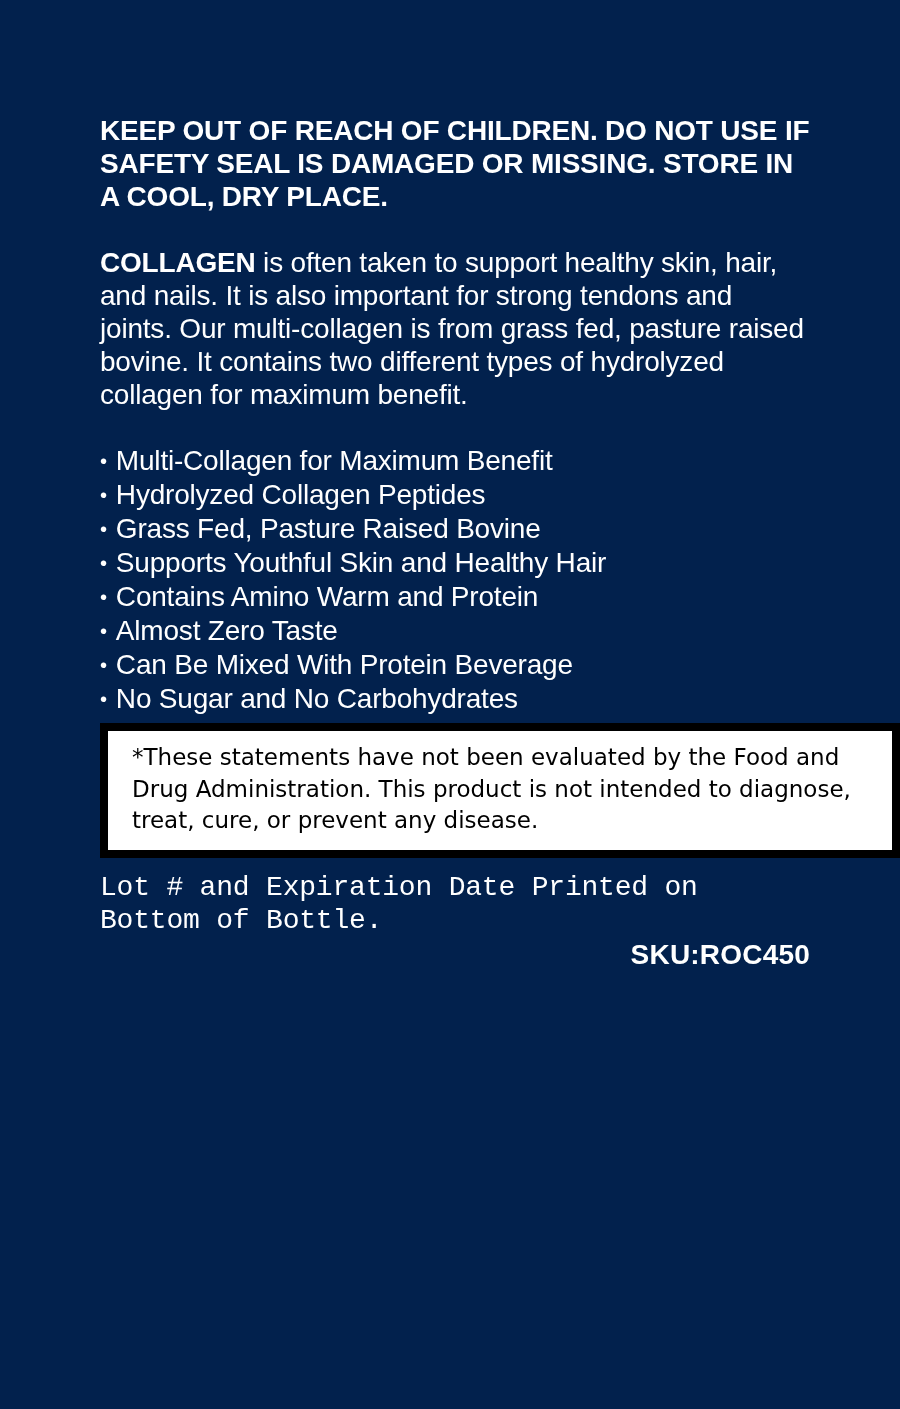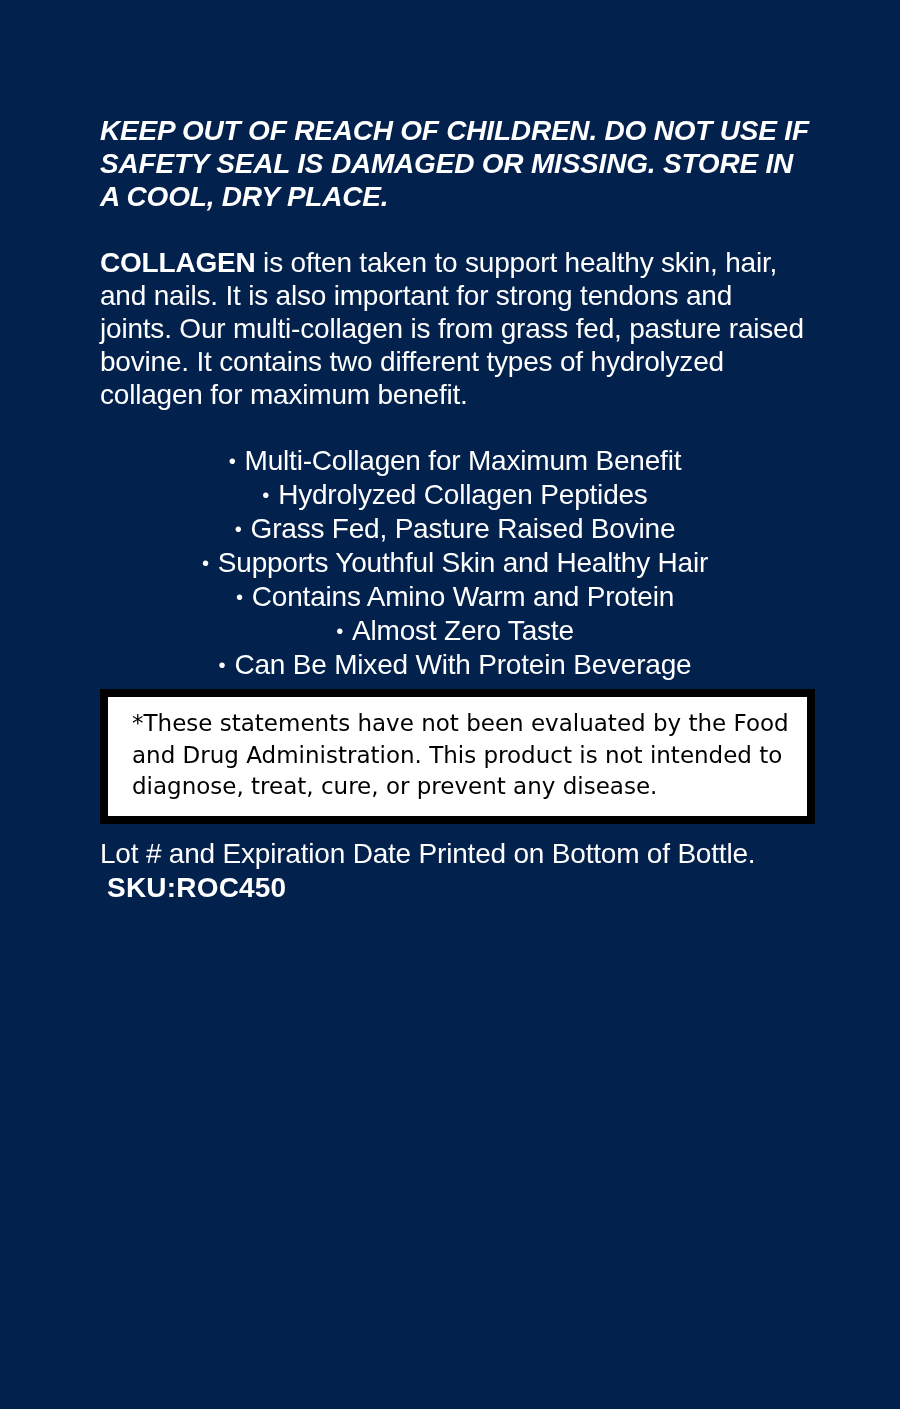"KEEP OUT OF REACH OF" .para.all-bold { font-style: italic -> none }
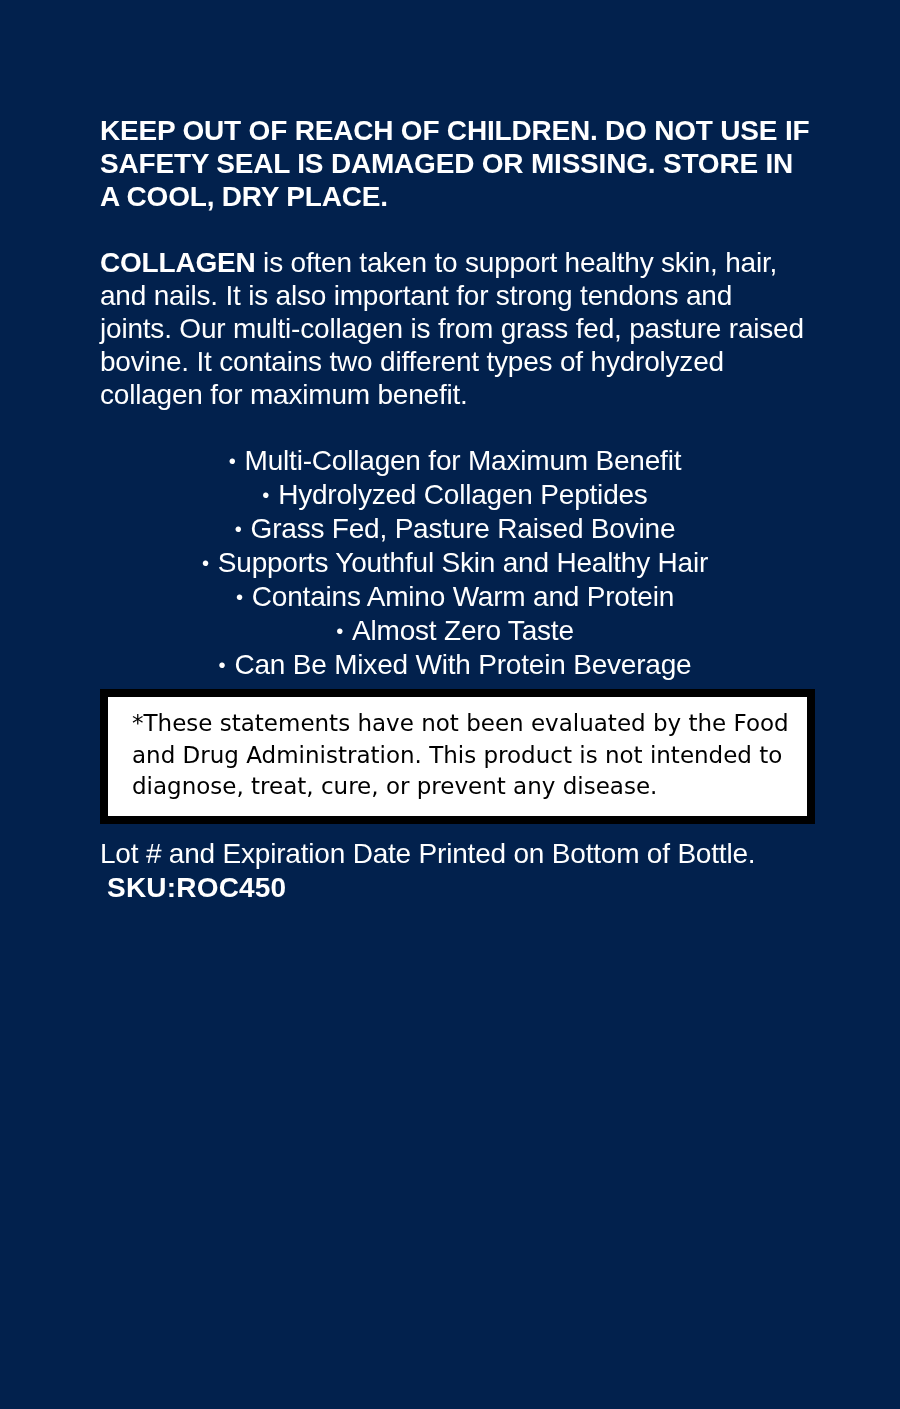"• Multi-Collagen for Maximum Benefit" ul.bullets { text-align: center -> none }
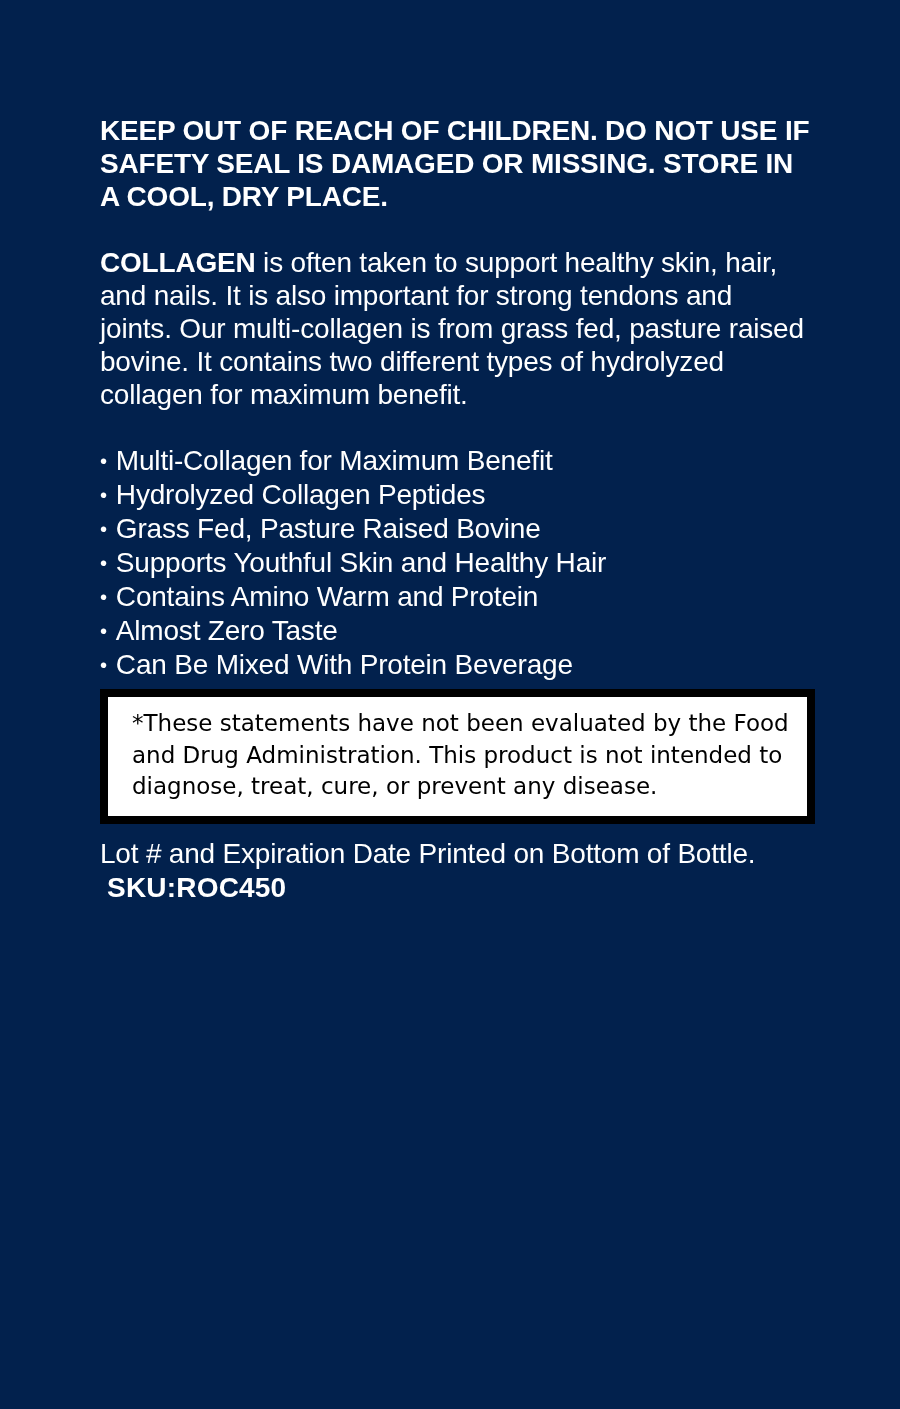"• No Sugar and No" li { html: none -> <li><span>•</span><span>No Sugar and No Carbohydrates</span></li> }
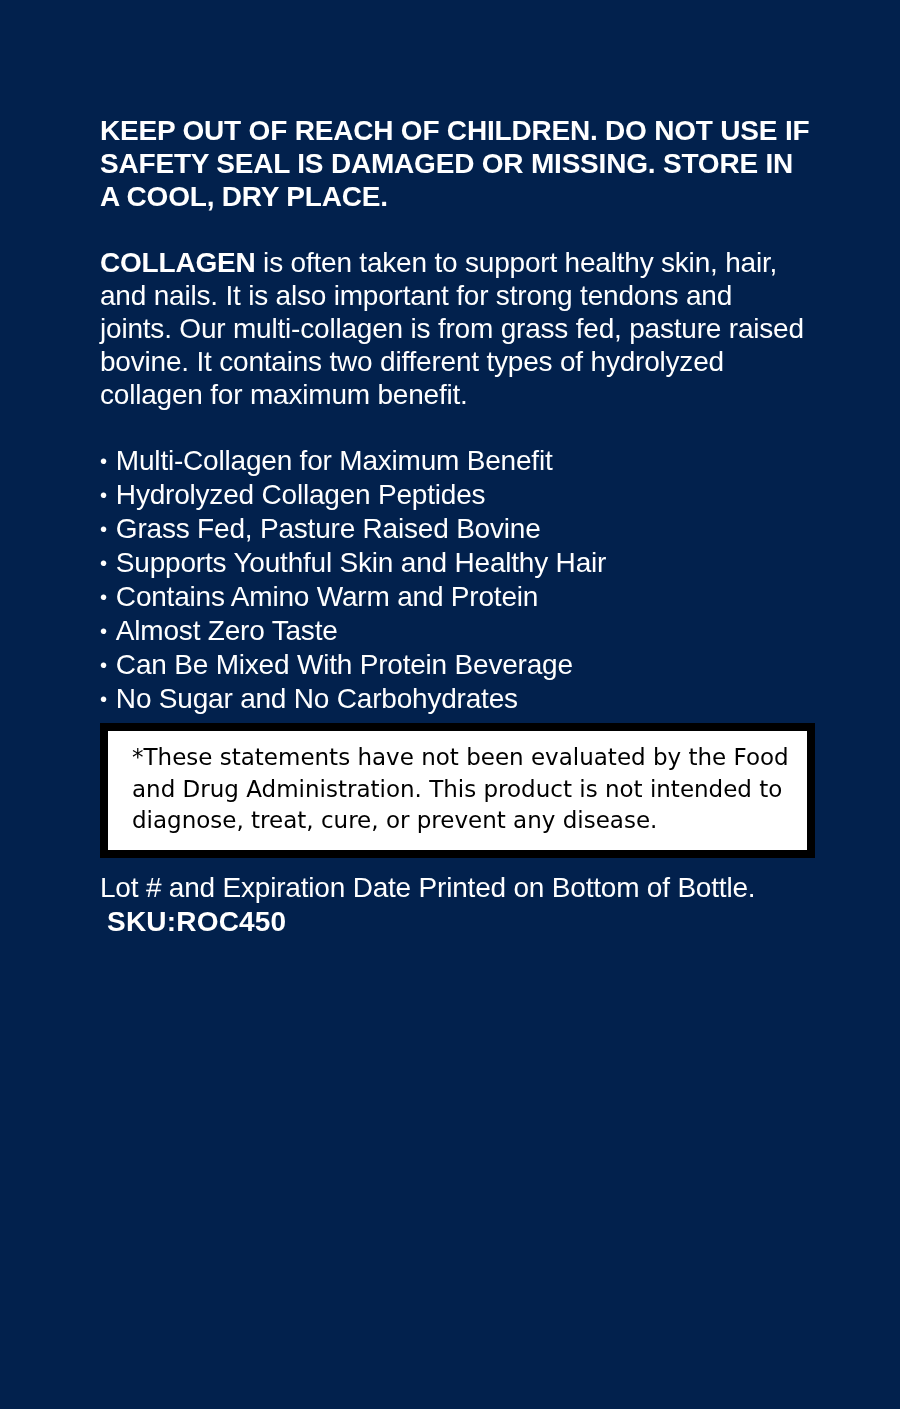"*These statements have not been" .disclaimer-box { width: 715px -> 800px }
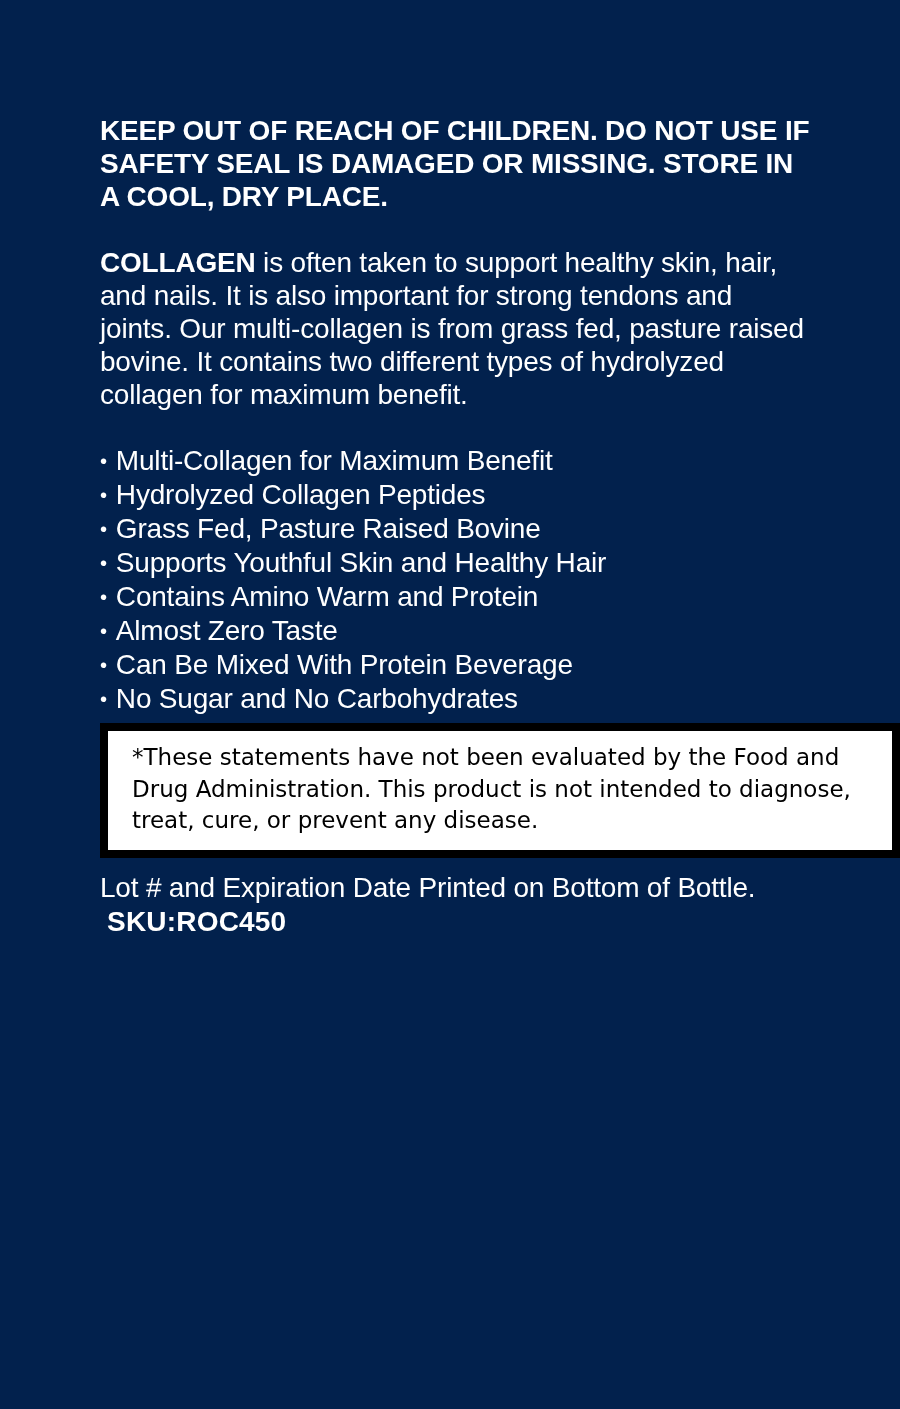"Lot # and Expiration Date" .lot-line { font-family: none -> Liberation Mono, monospace }
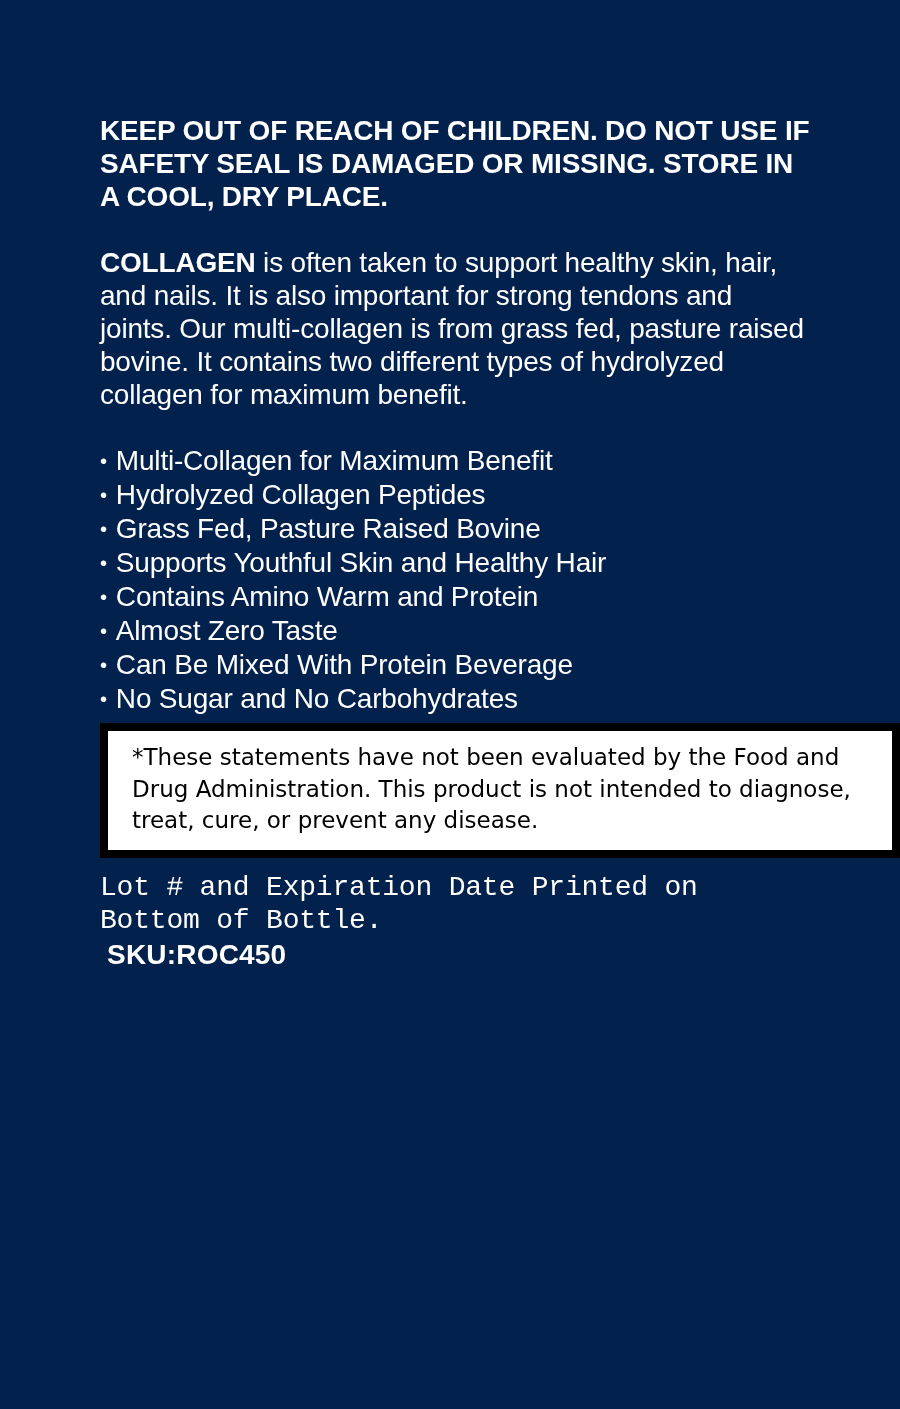"SKU:ROC450" .sku-line { margin: 1px 0 0 7px -> 1px 0 0 0; text-align: none -> right }
